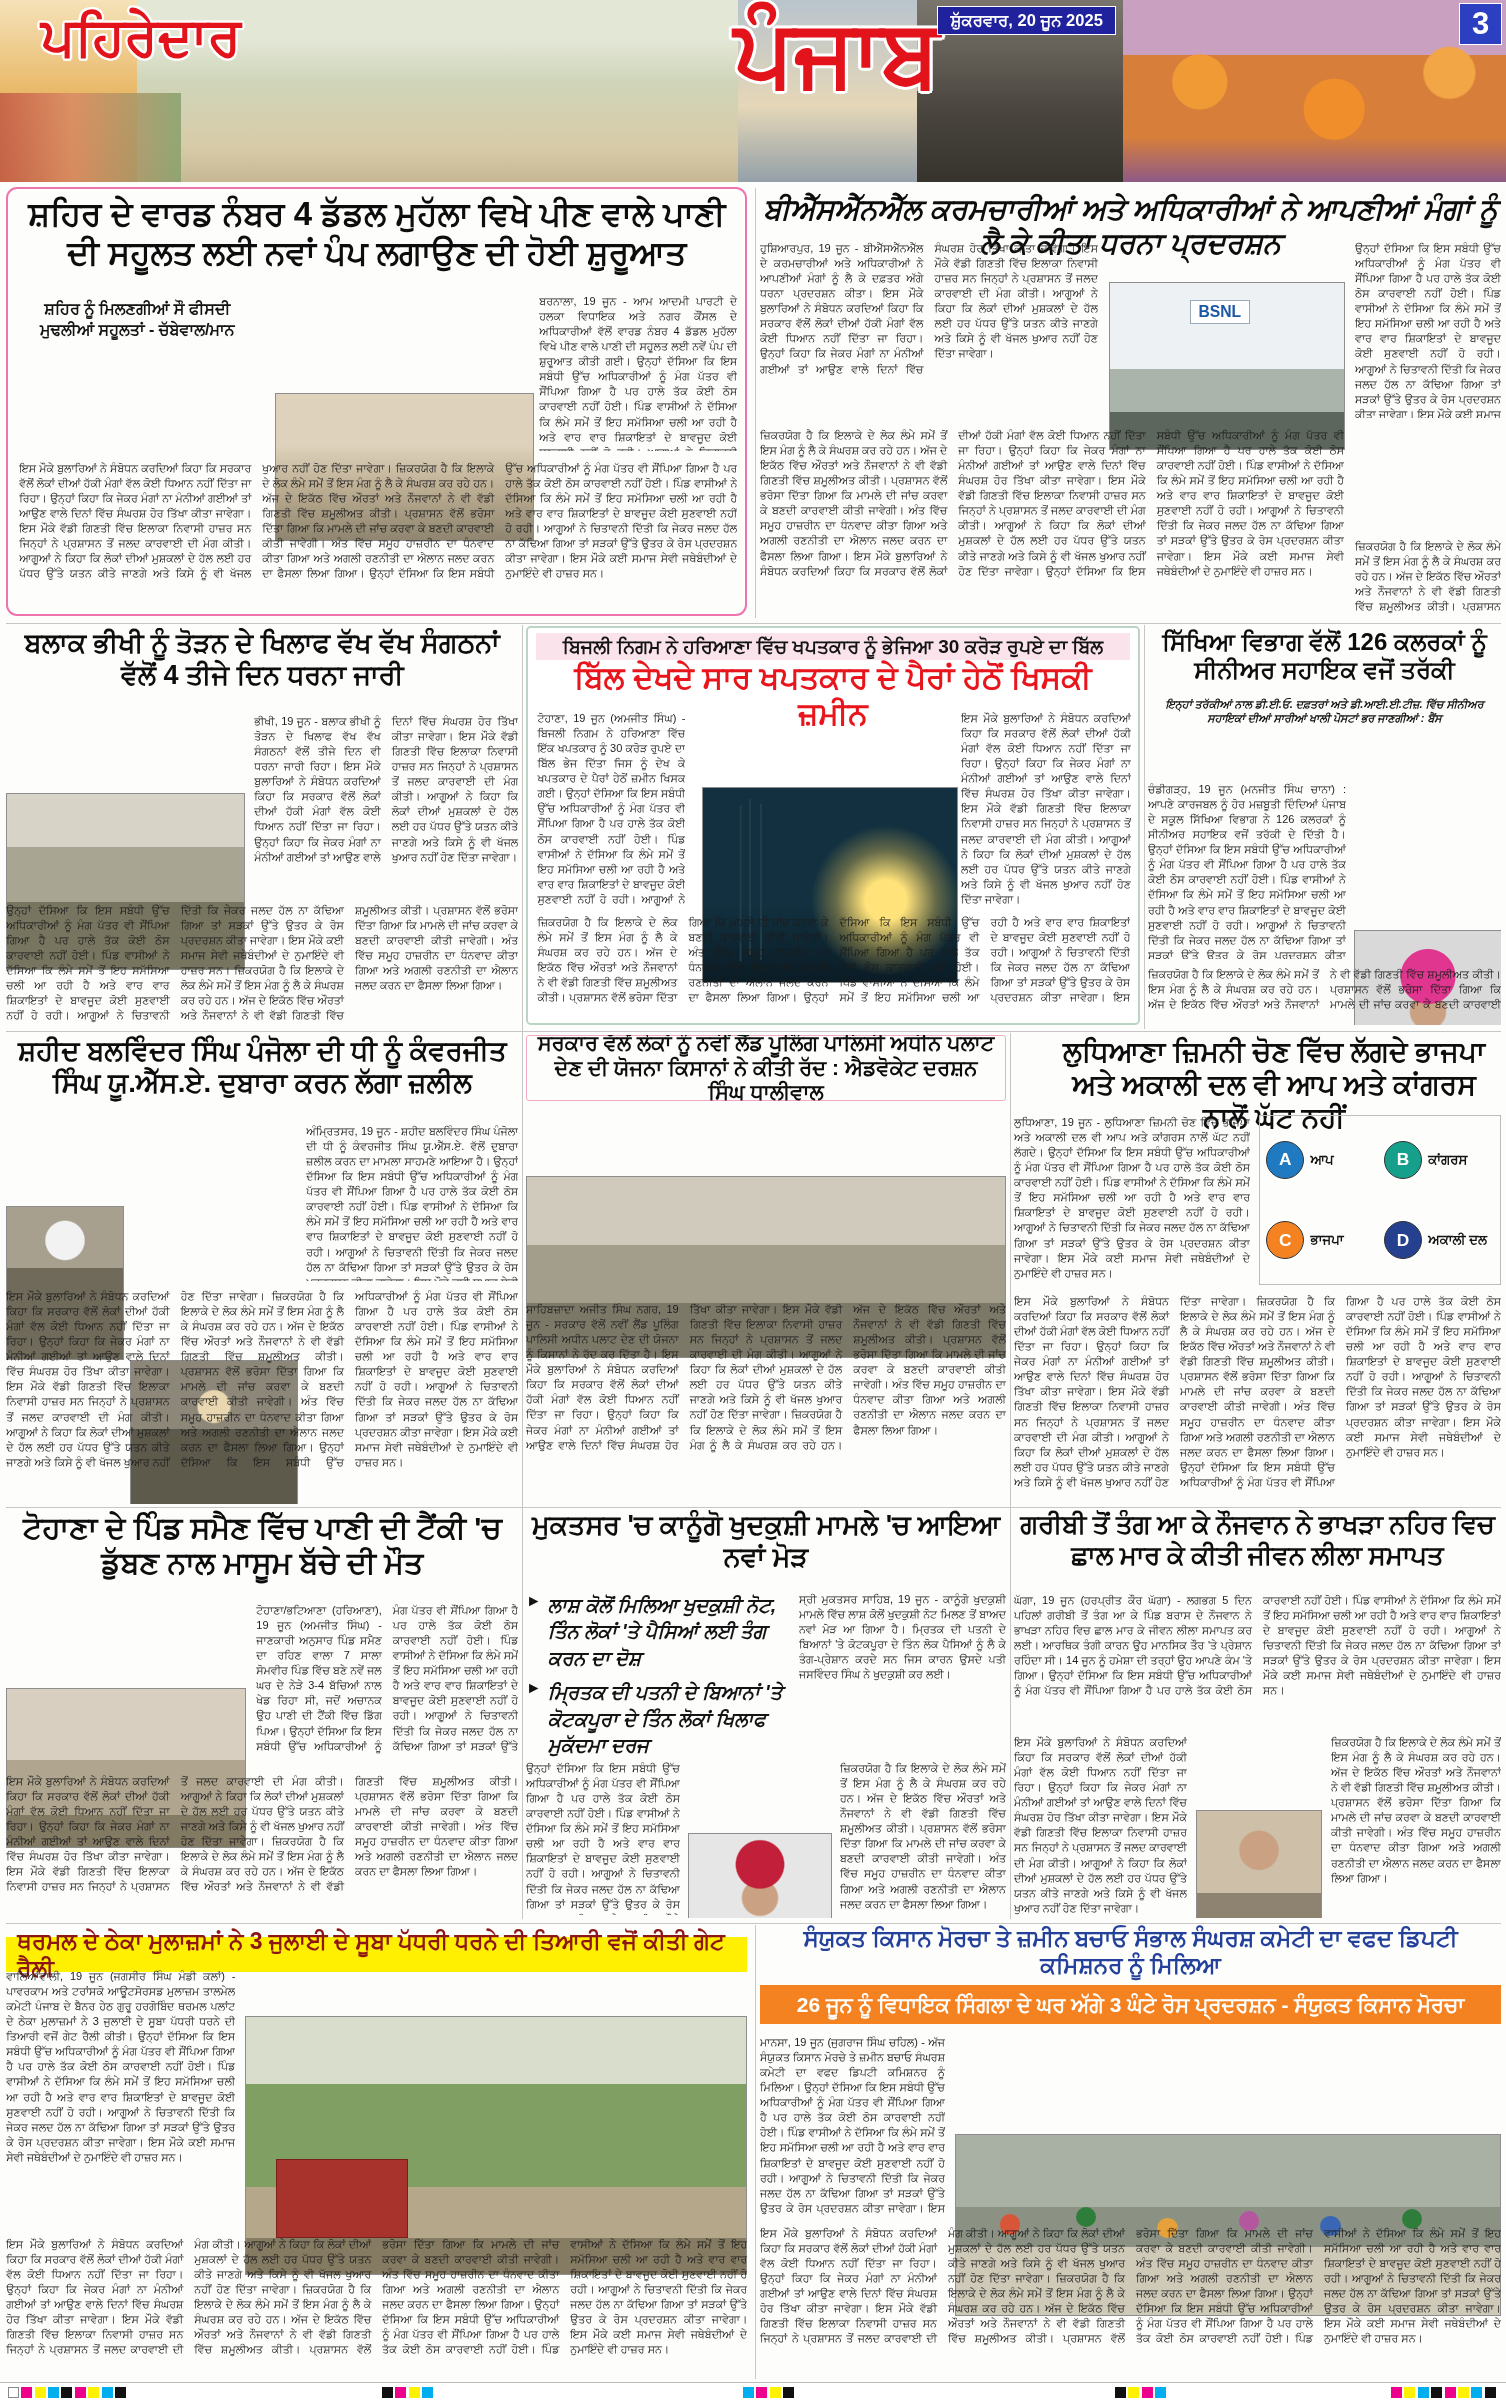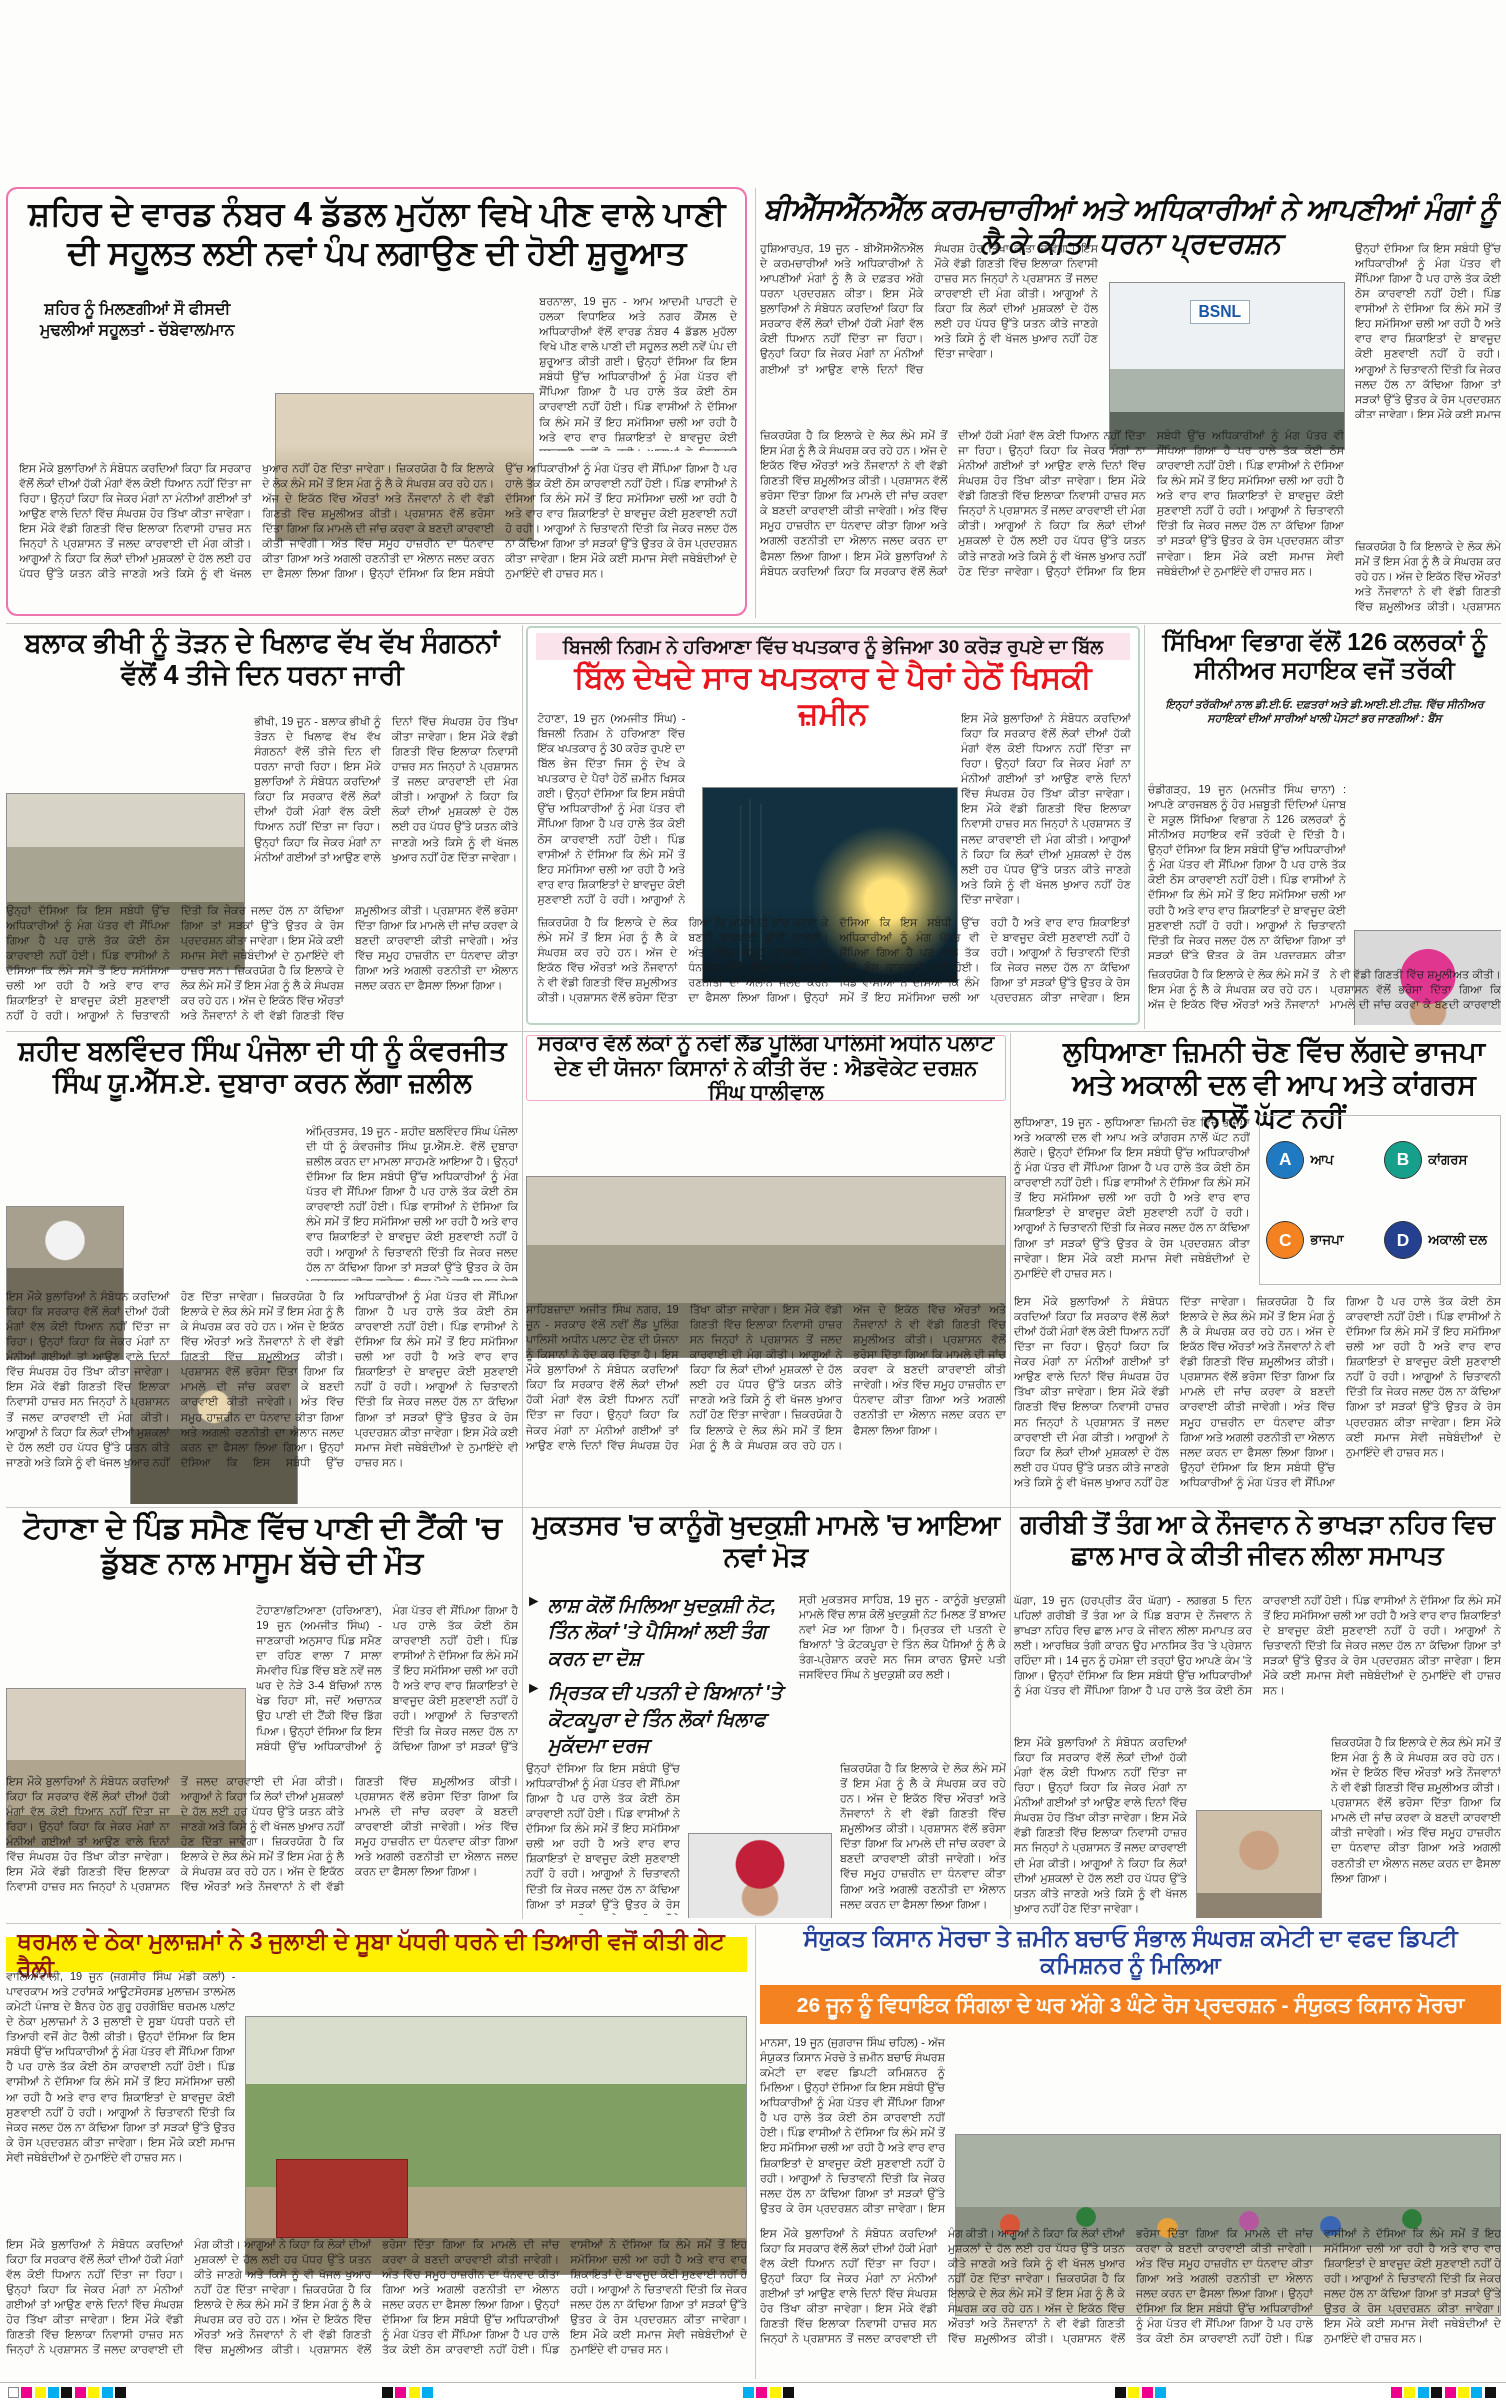"ਪਹਿਰੇਦਾਰ" div.masthead { html: none -> <div> <div></div> <div></div> <div></div> <div></div> <div></div> <div></div> <div>ਪਹਿਰੇਦਾਰ</div> <div>ਪੰਜਾਬ</div> <div>ਸ਼ੁੱਕਰਵਾਰ, 20 ਜੂਨ 2025</div> <div>3</div> </div> }
